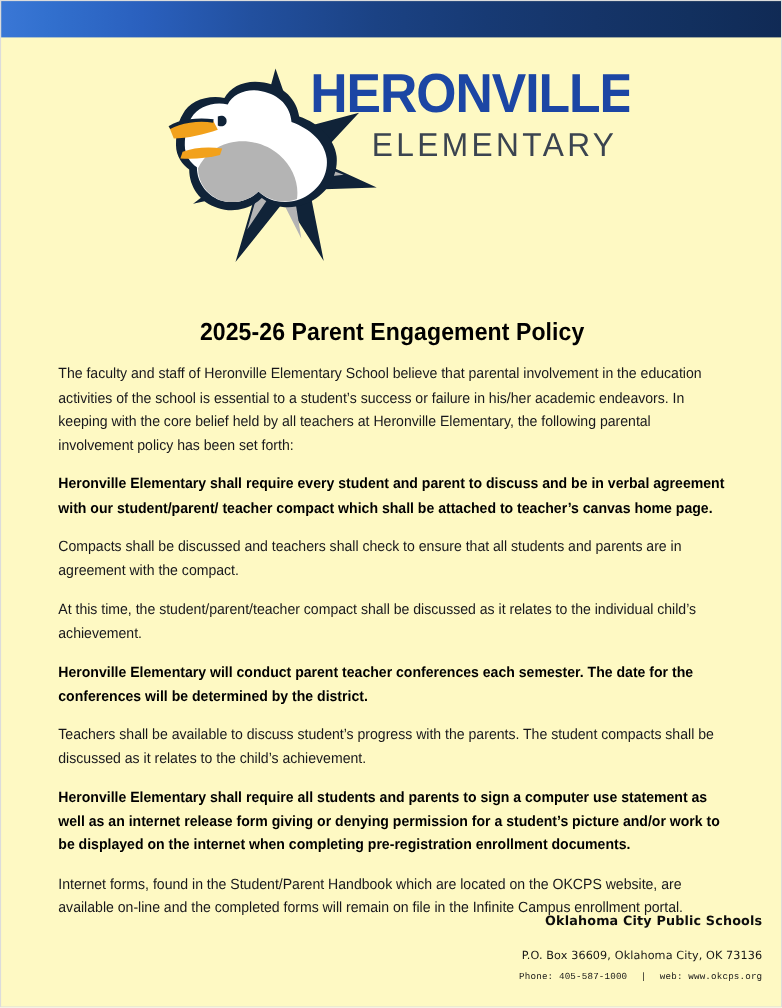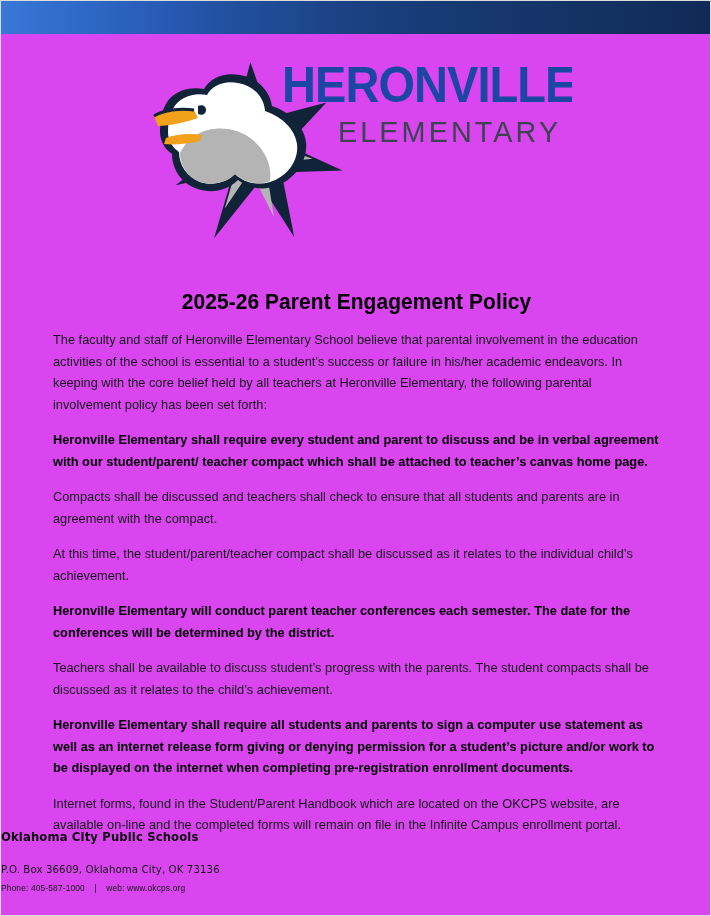"HERONVILLE" #page { background: #d946ef -> #fef9c3 }
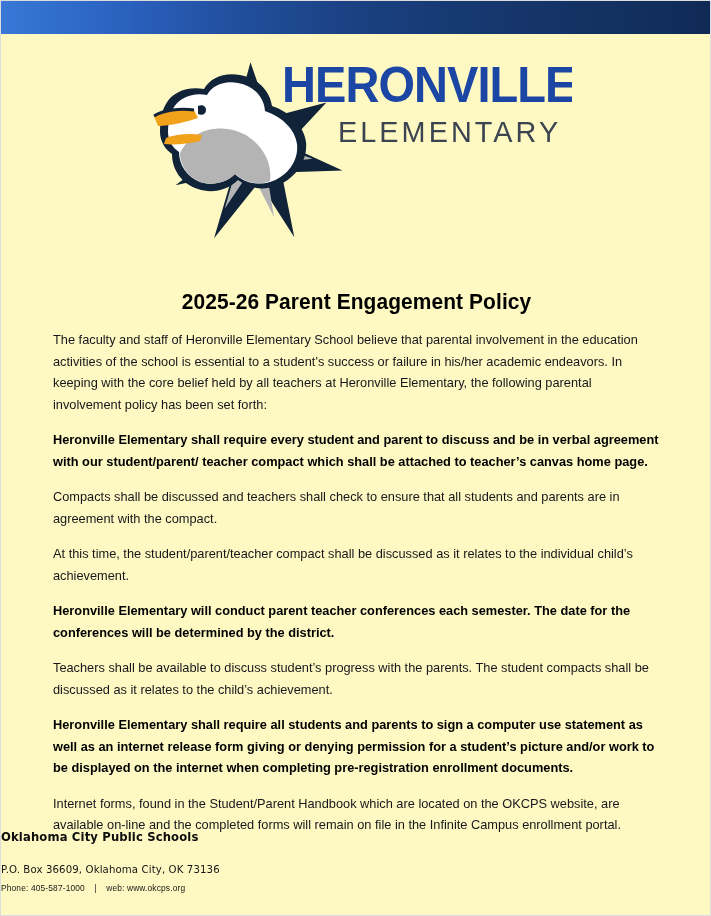"Oklahoma City Public Schools" #footer { text-align: left -> right }
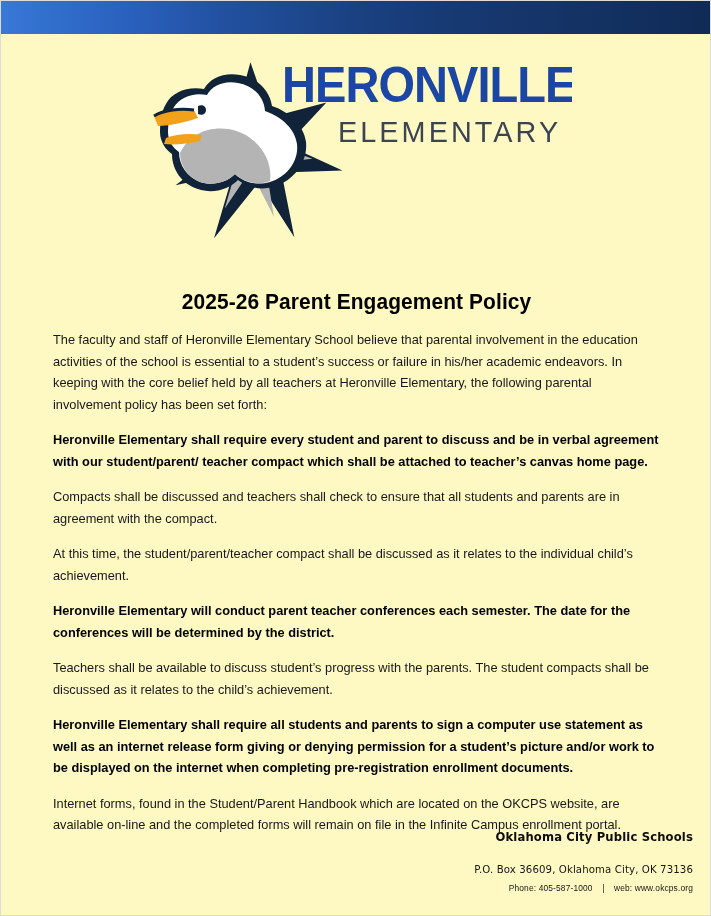"Phone: 405-587-1000 | web: www.okcps.org" #footer .f-contact { font-family: Liberation Sans, sans-serif -> Liberation Mono, monospace }
